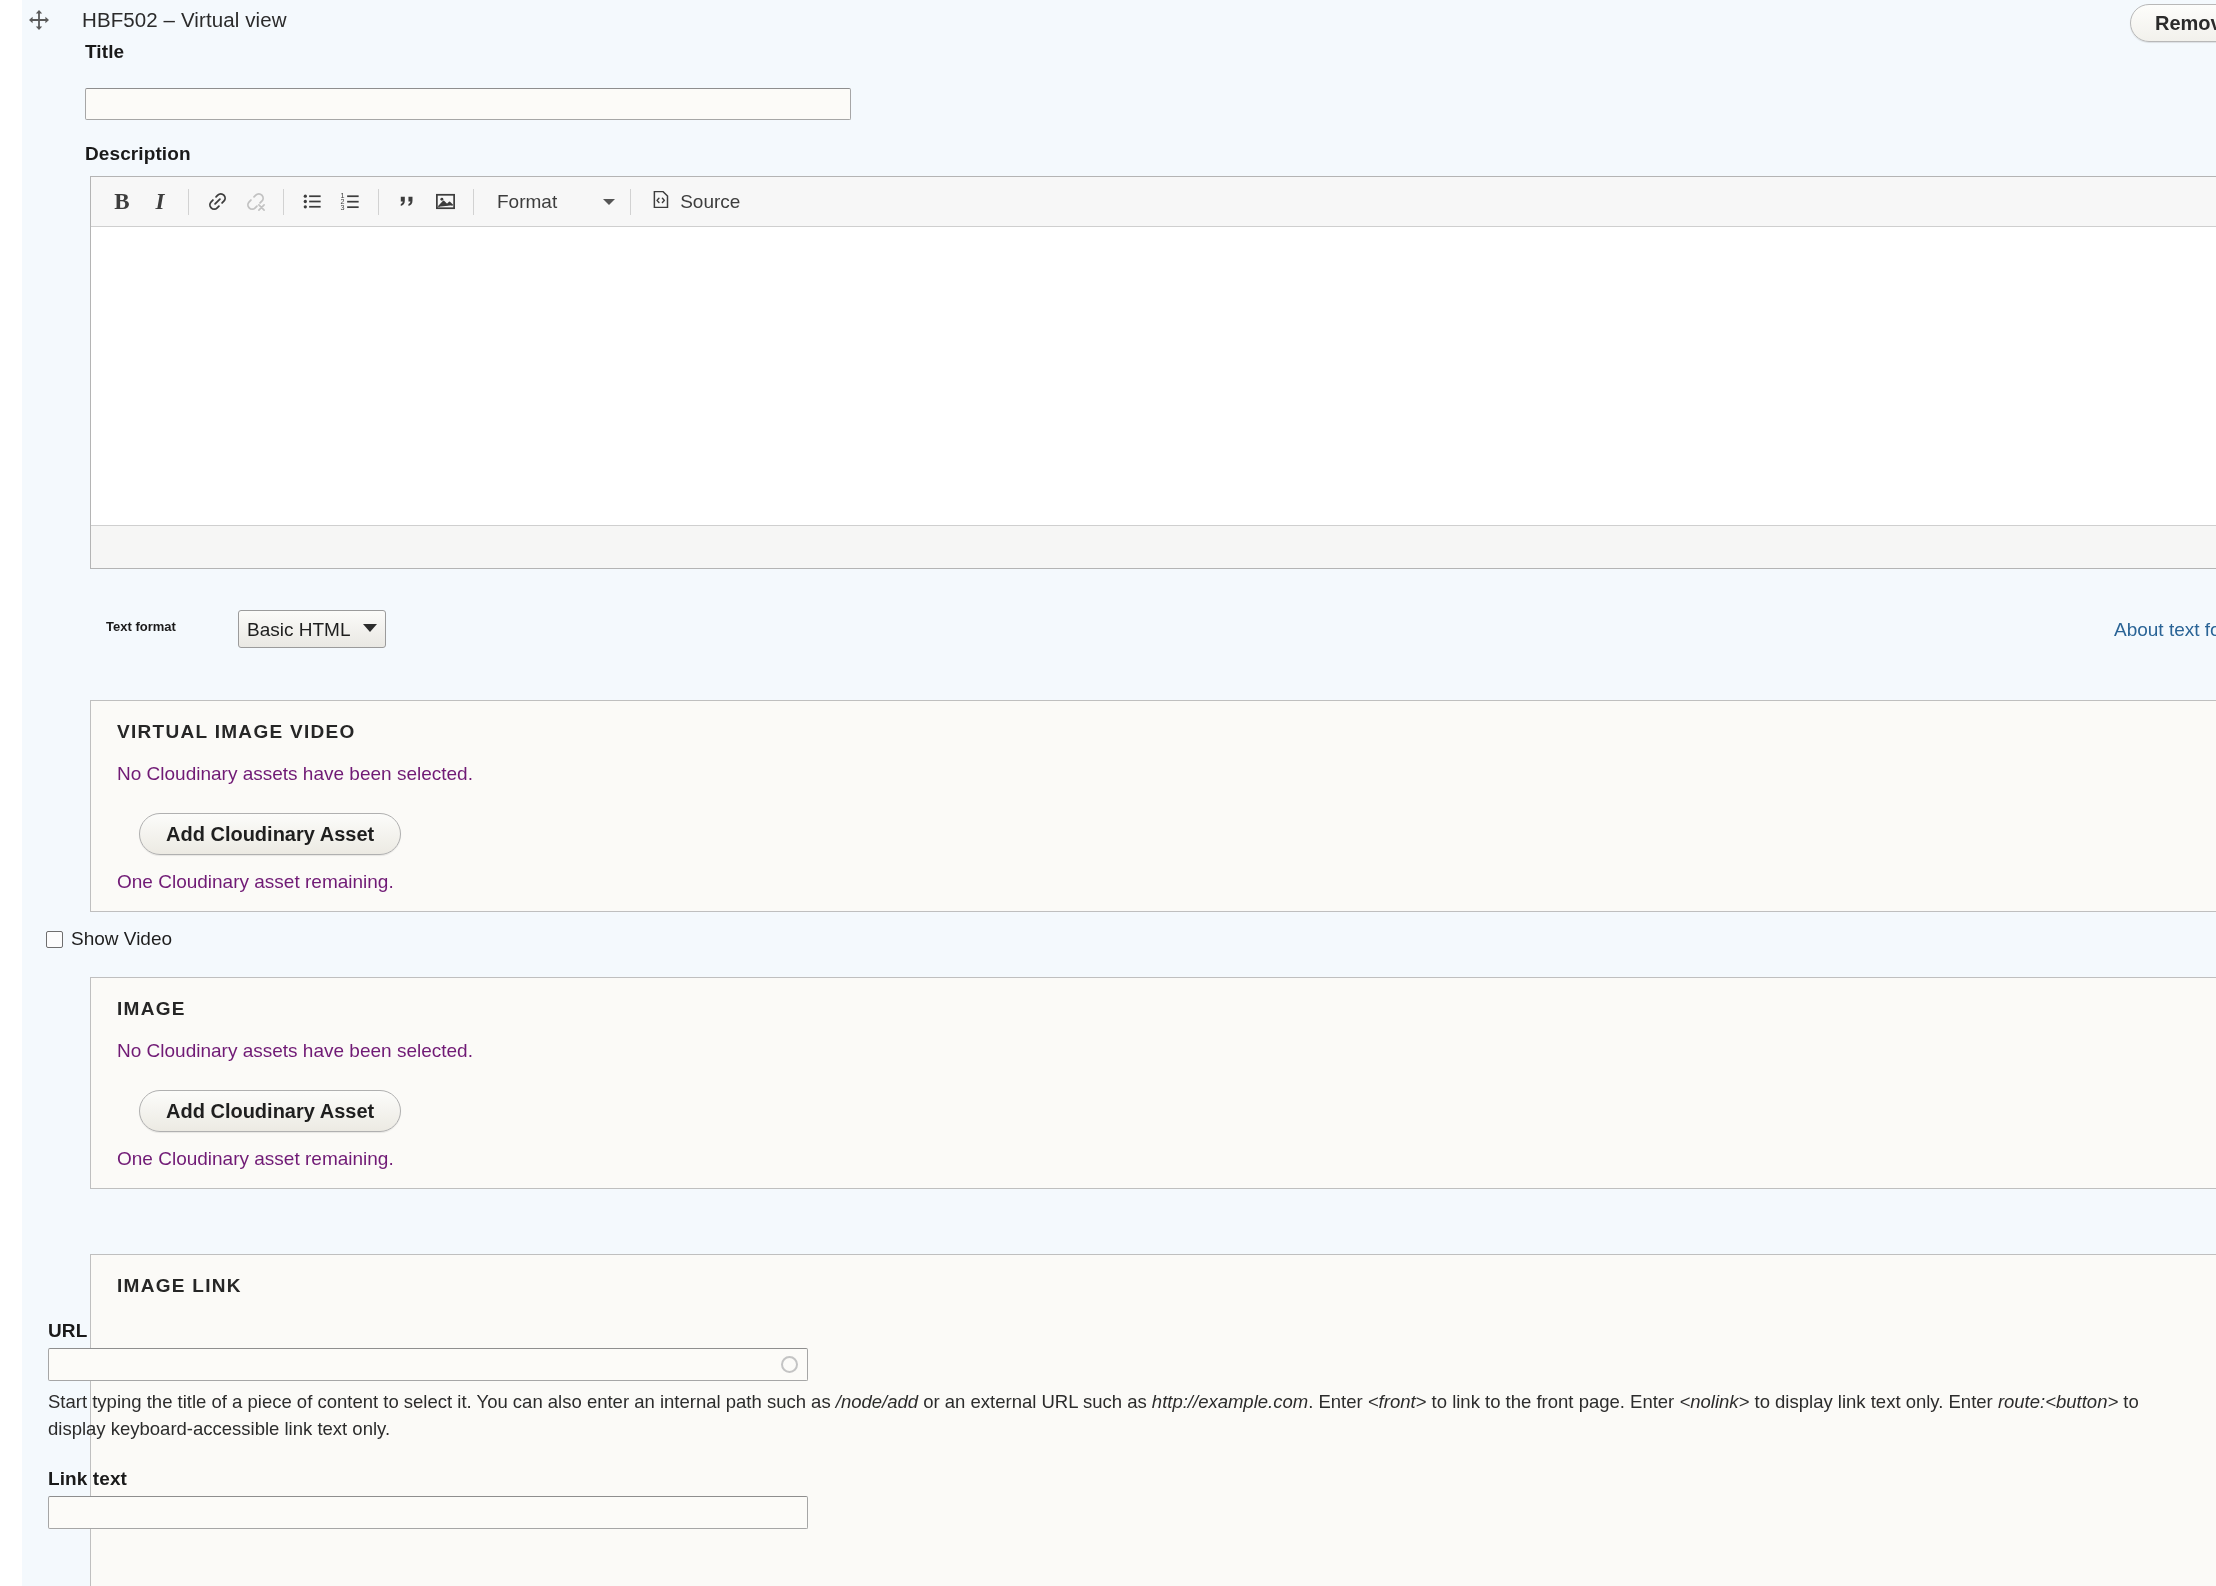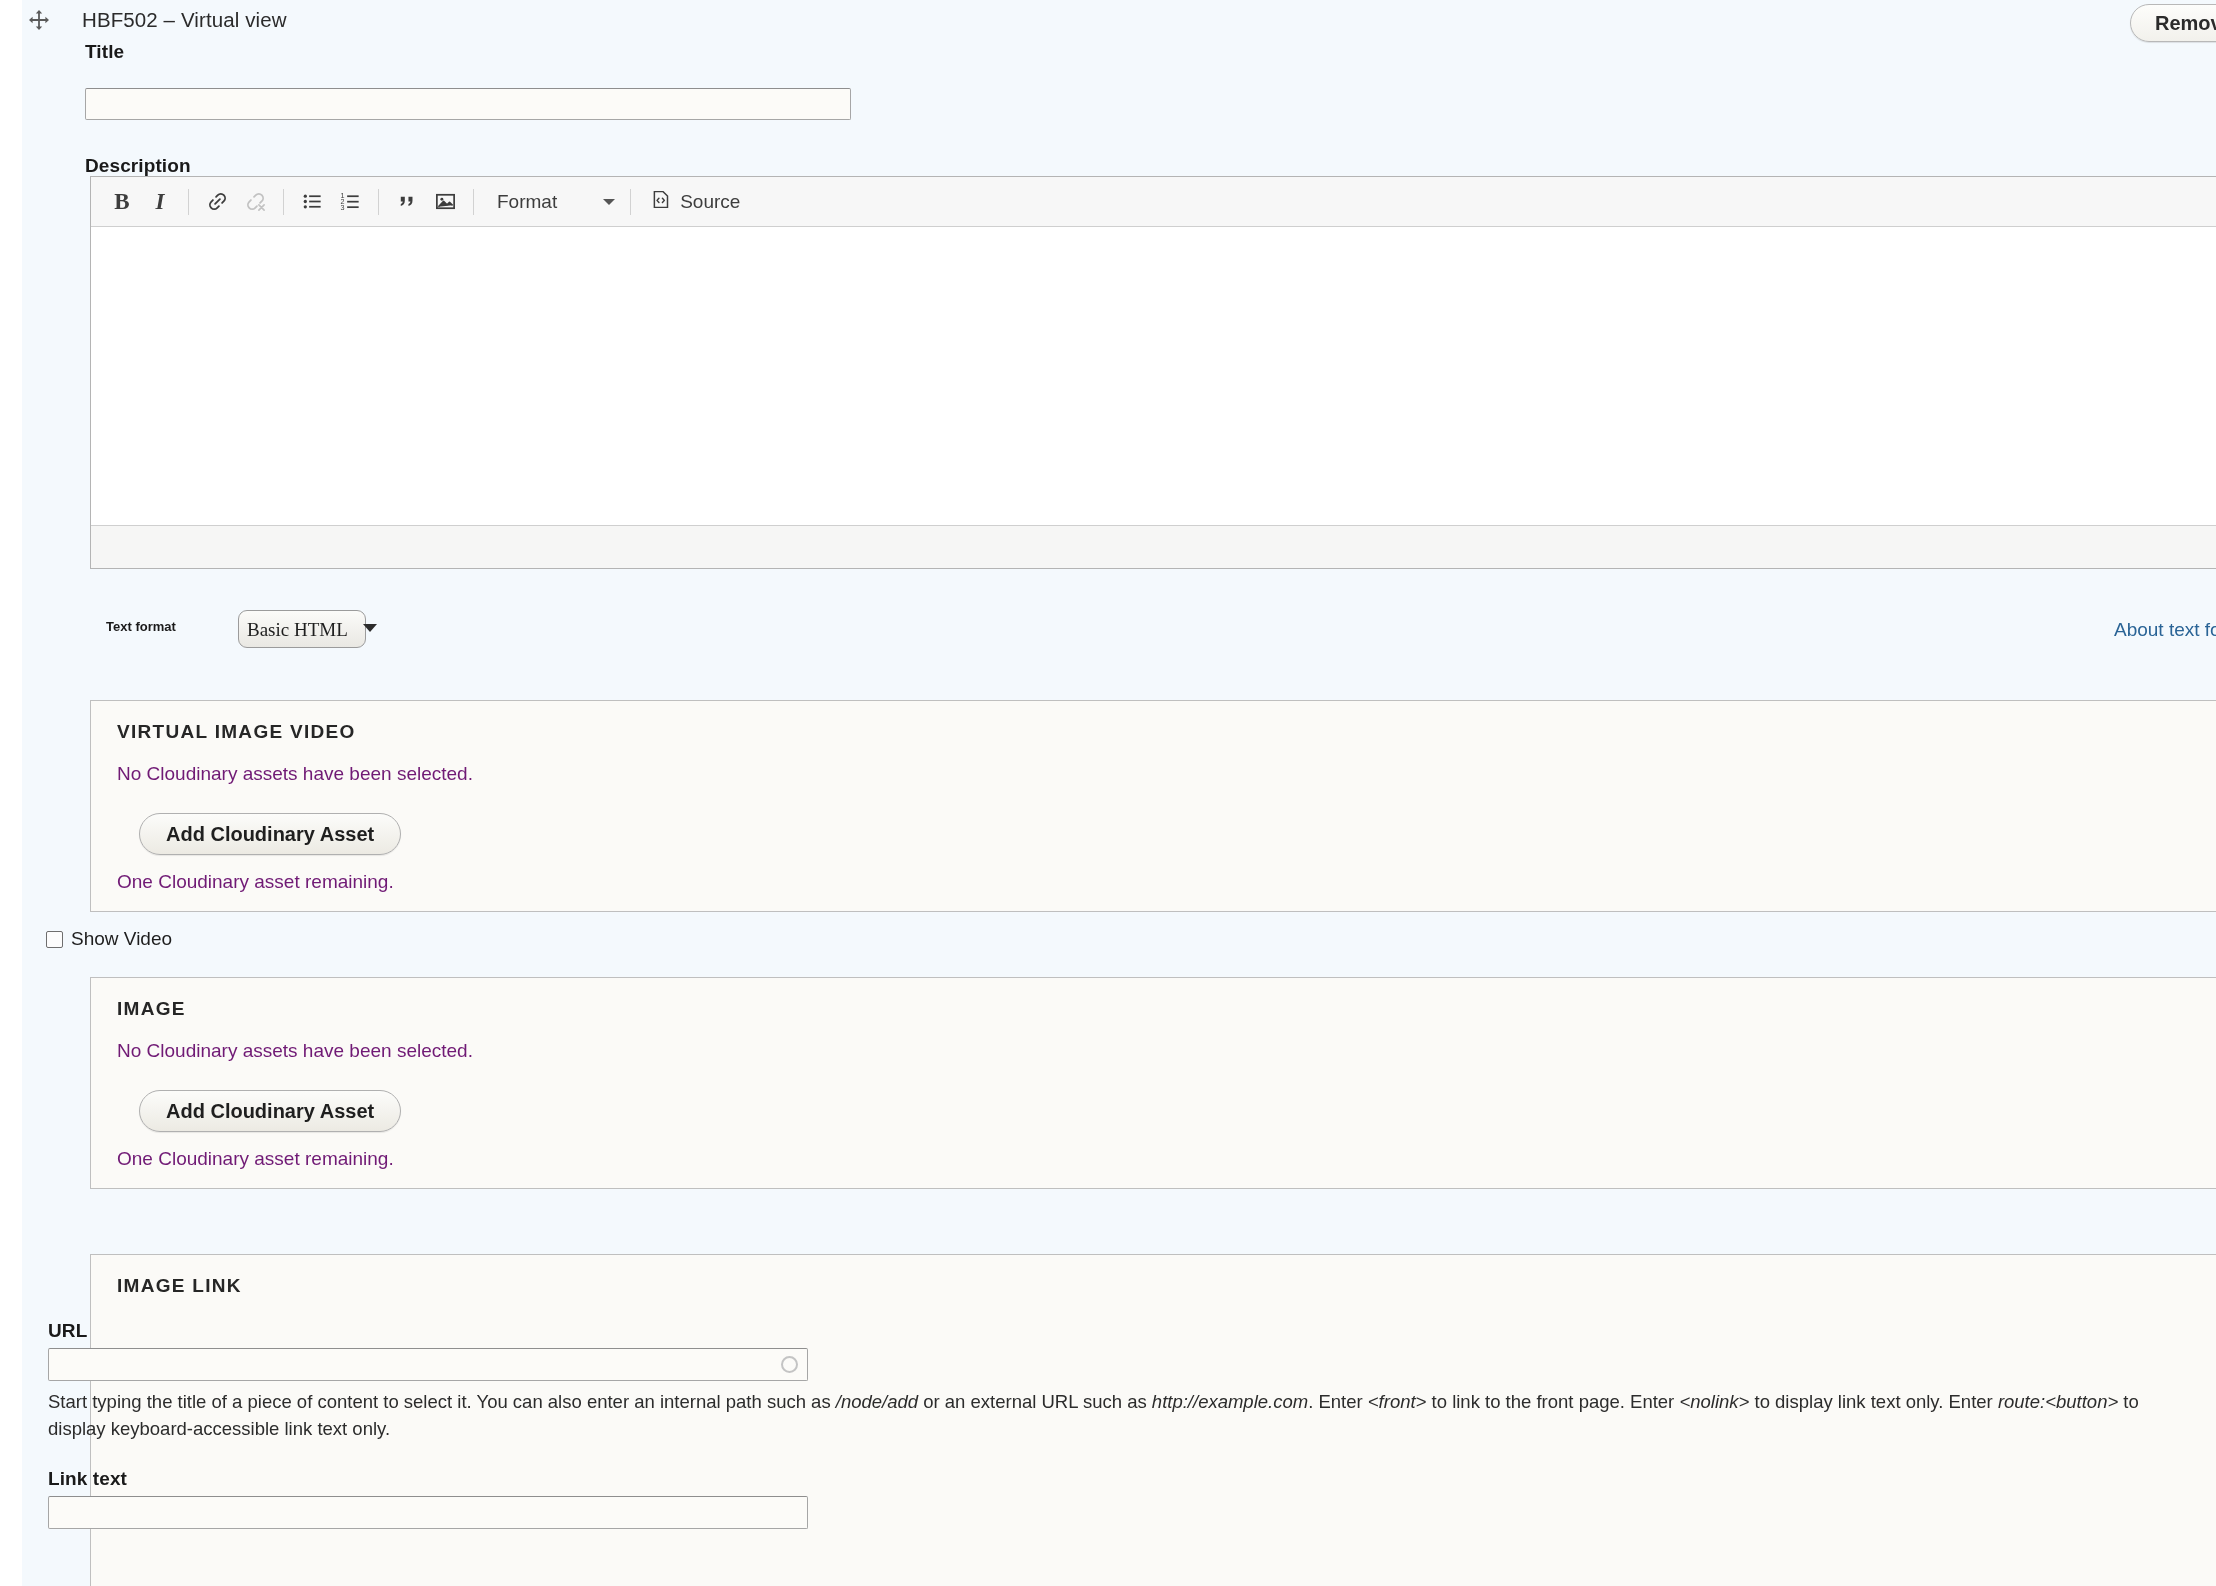"Description" #description-label { margin-top: 12px -> none }
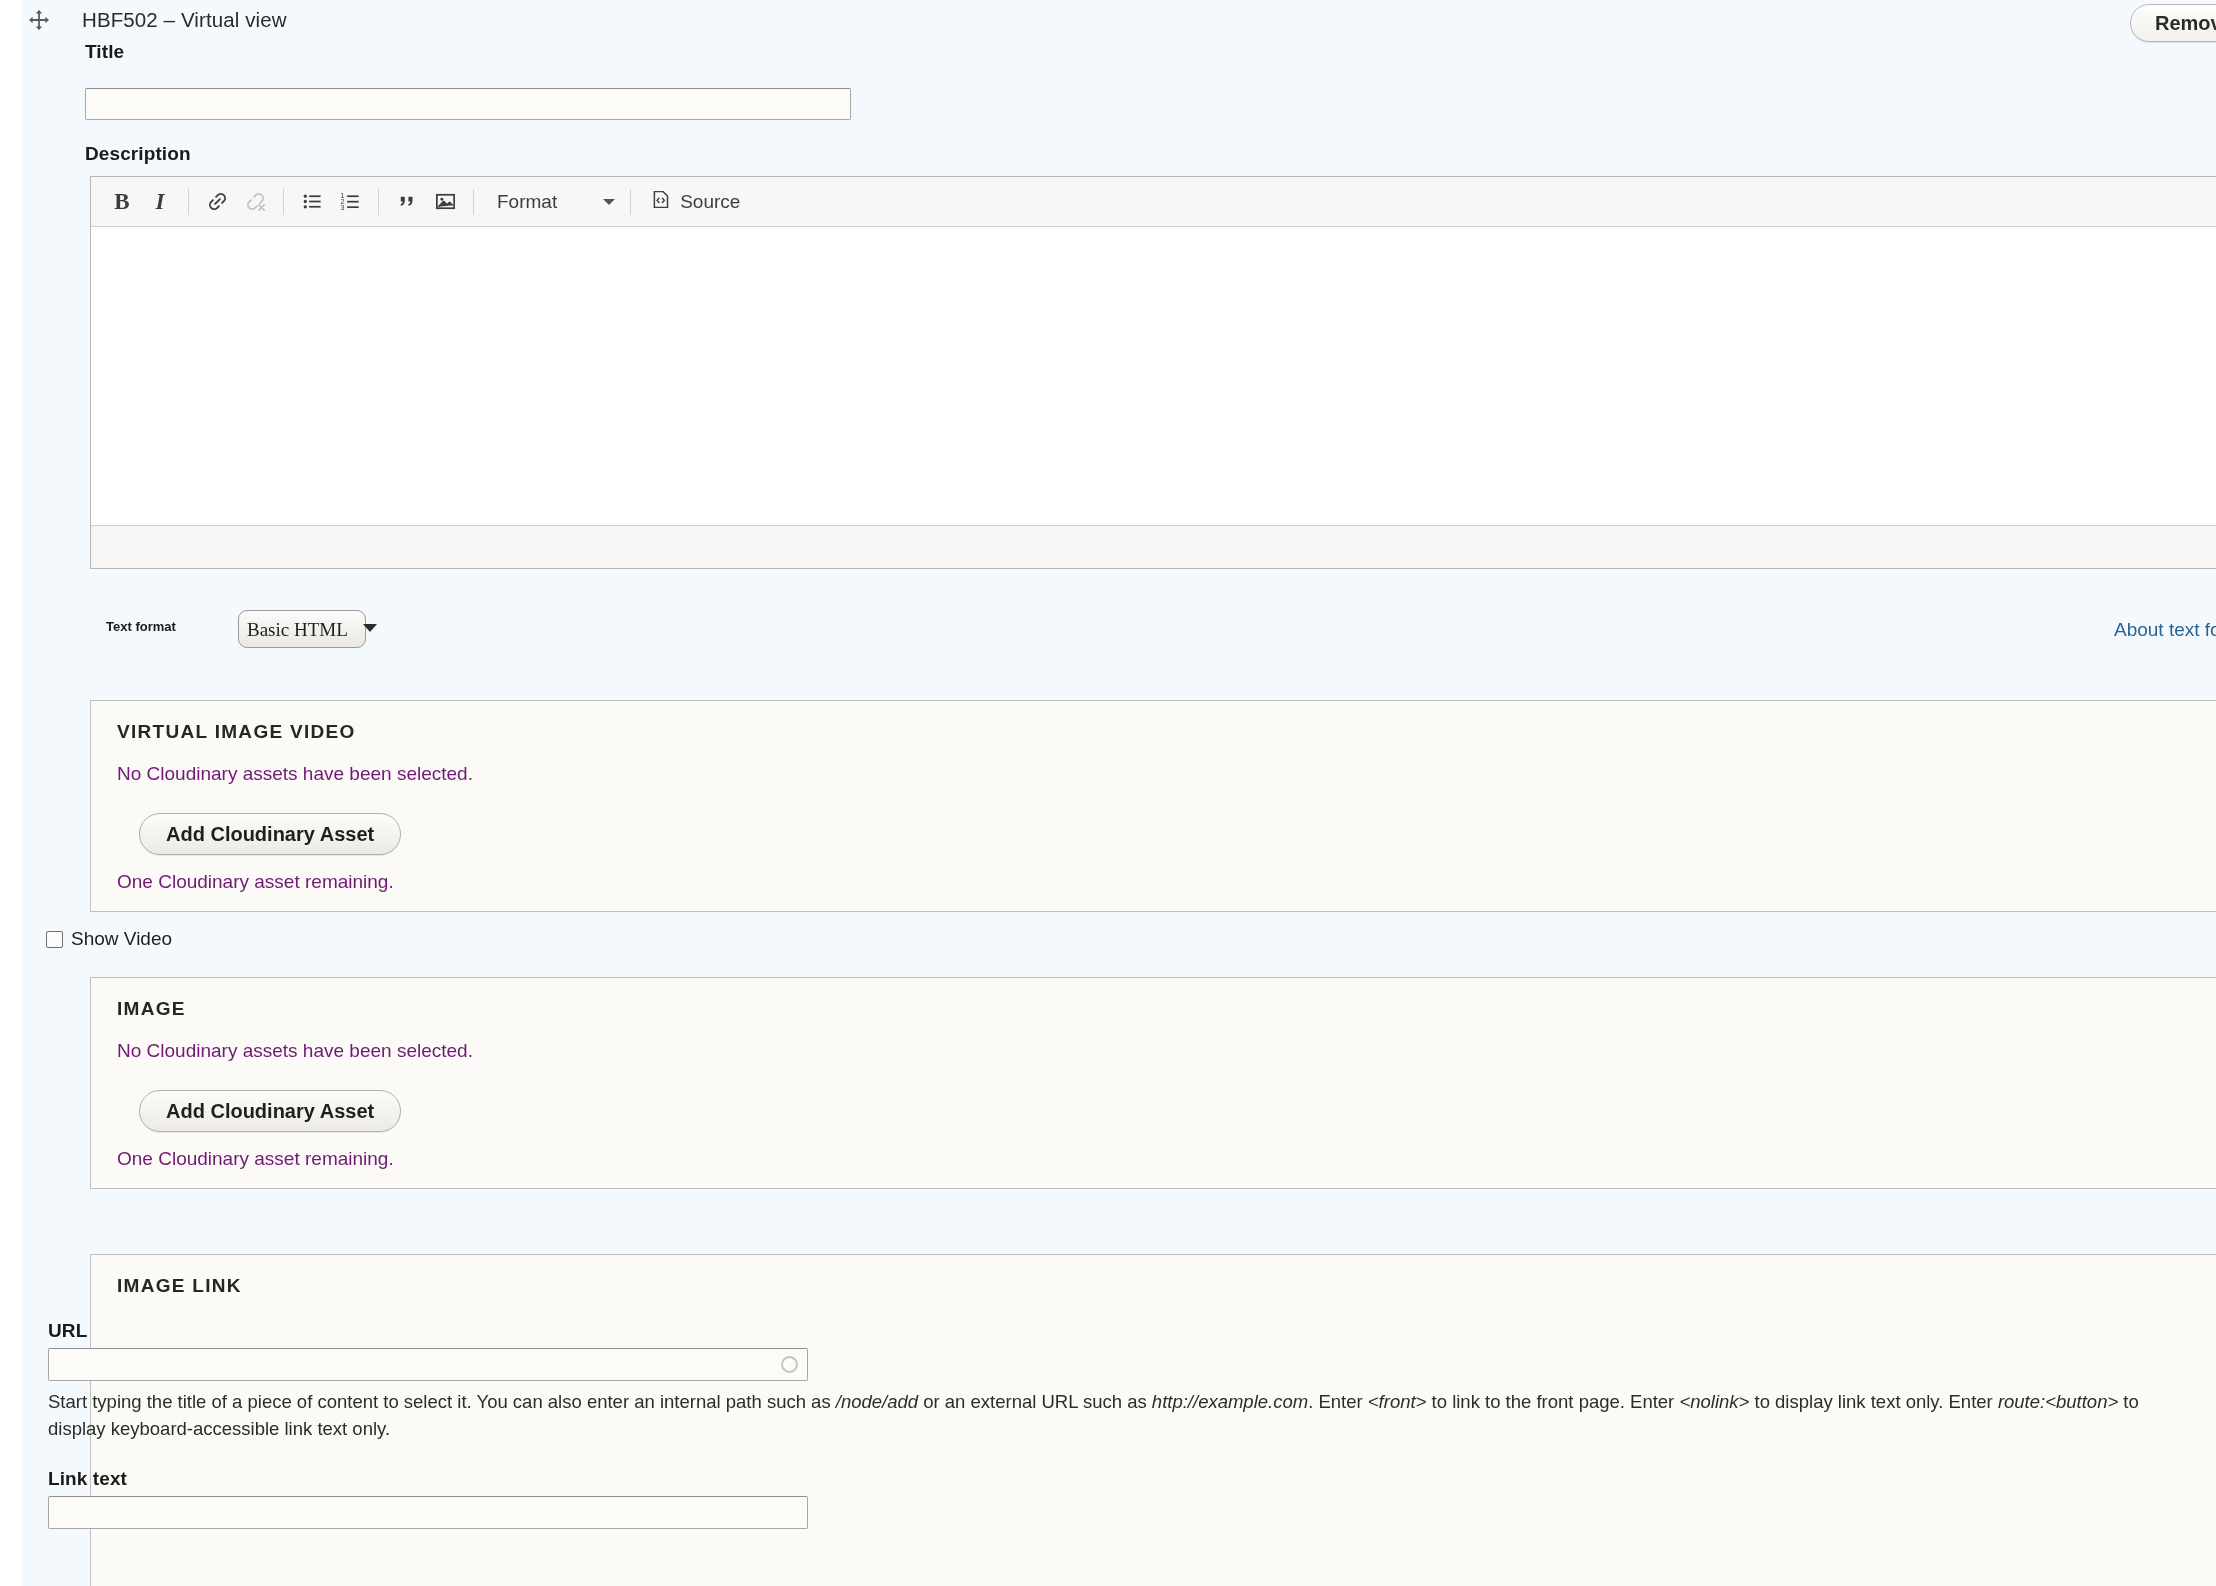"Basic HTML" #text-format-select { border-radius: 9px -> 3px; font-family: Liberation Serif, serif -> Liberation Sans, sans-serif; width: 128px -> 148px }
